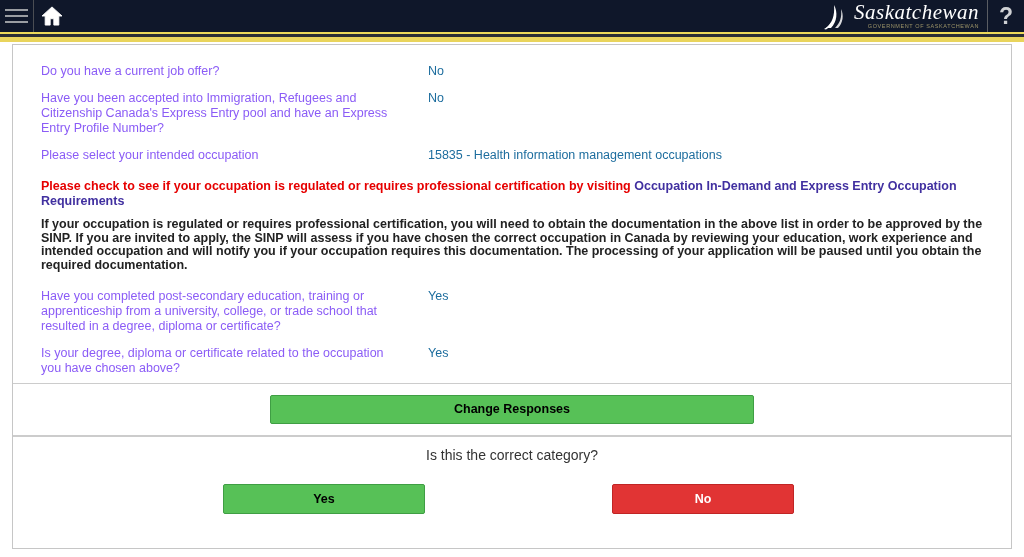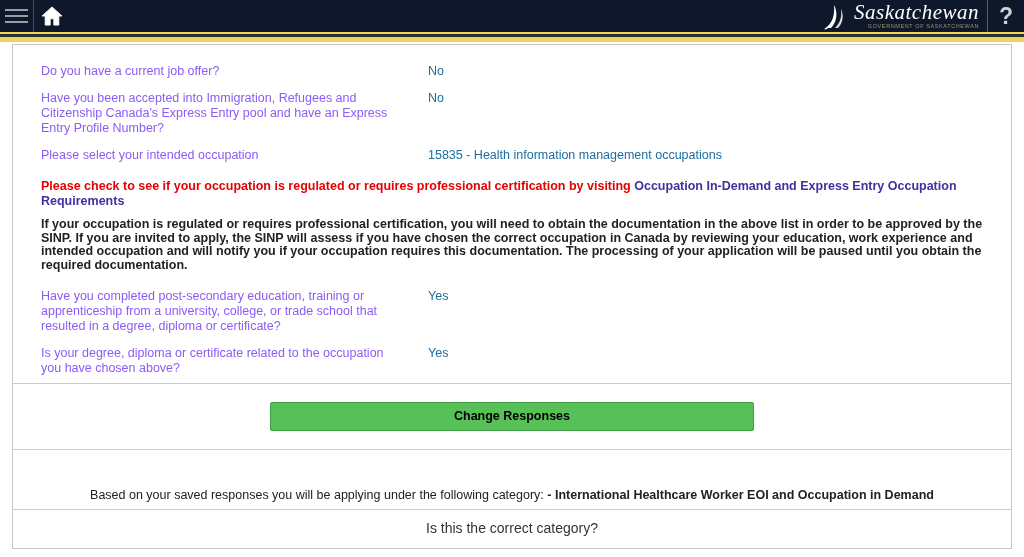"Change Responses" .btn-change { margin: 7px auto -> 0 auto }
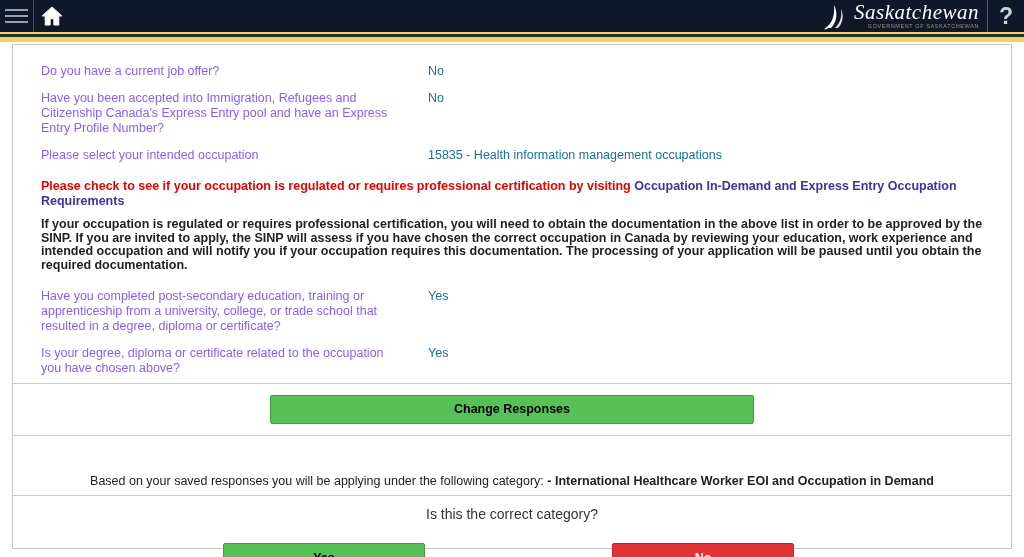"Based on your saved responses" div.sec-category { html: <div><span>Based on your saved responses you will be applying under the following category: </span><span>- International Healthcare Worker EOI and Occupation in Demand</span></div> -> none }
